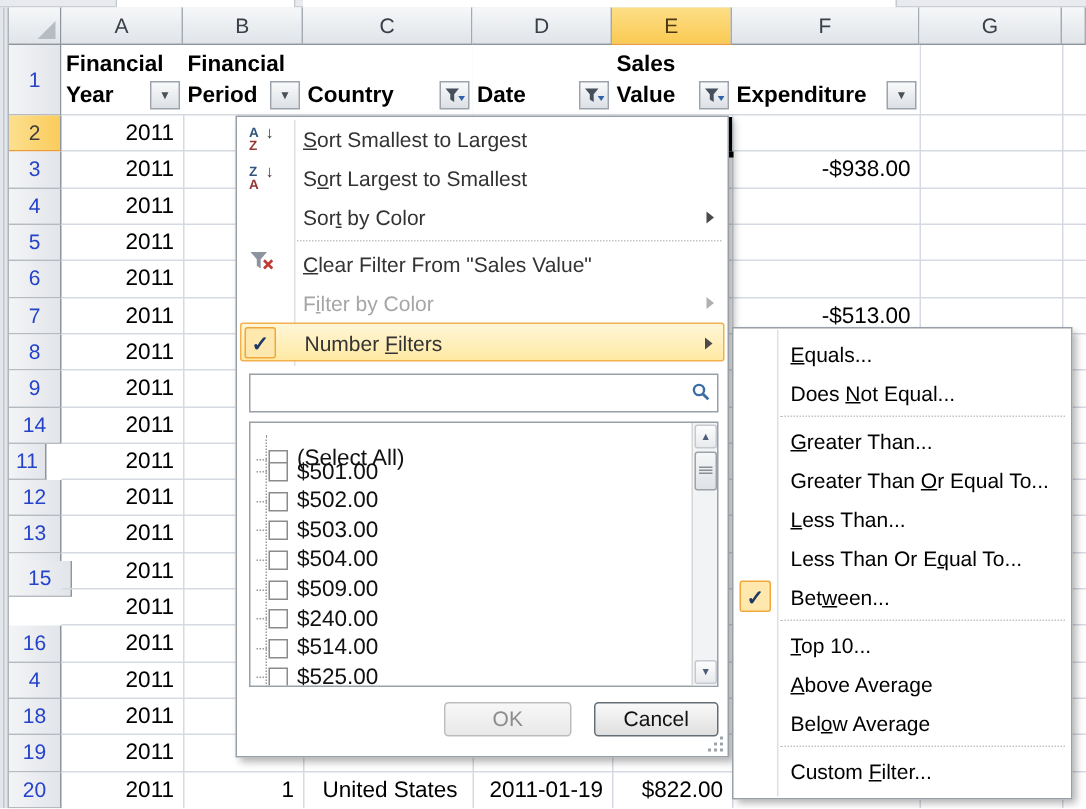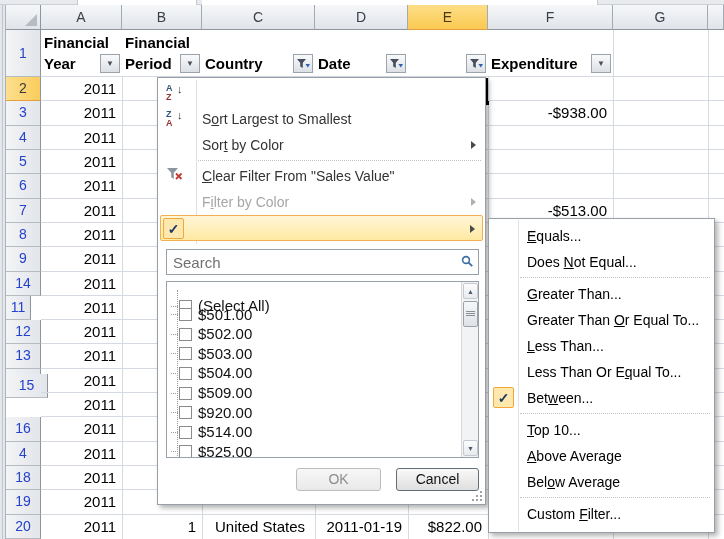"Sales" div.h1text { html: none -> <div>Sales Value</div> }
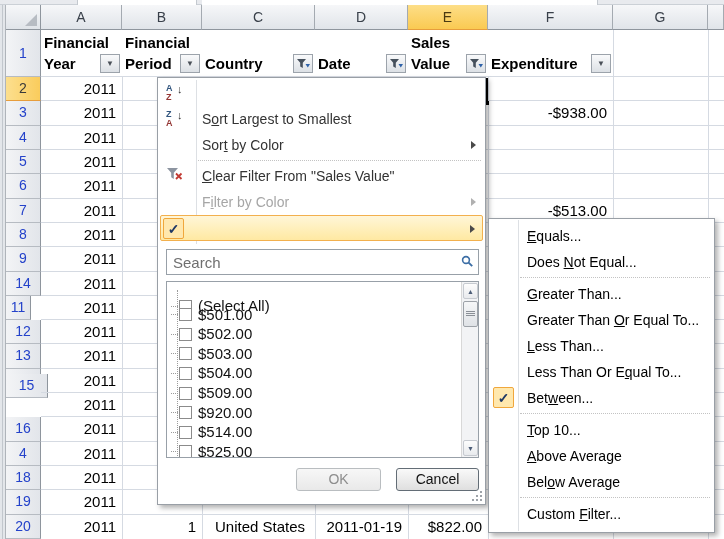"Sort Smallest to Largest" span.lab { html: none -> <span><span>S</span>ort Smallest to Largest</span> }
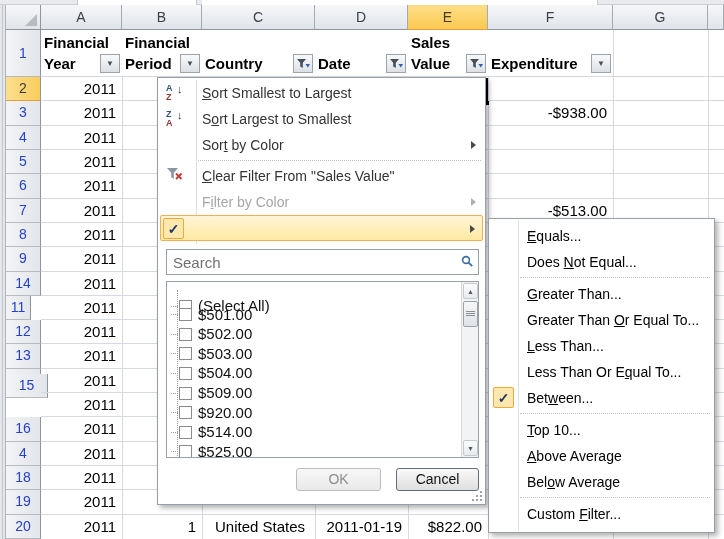"Number Filters" span.lab { html: none -> <span>Number <span>F</span>ilters</span> }
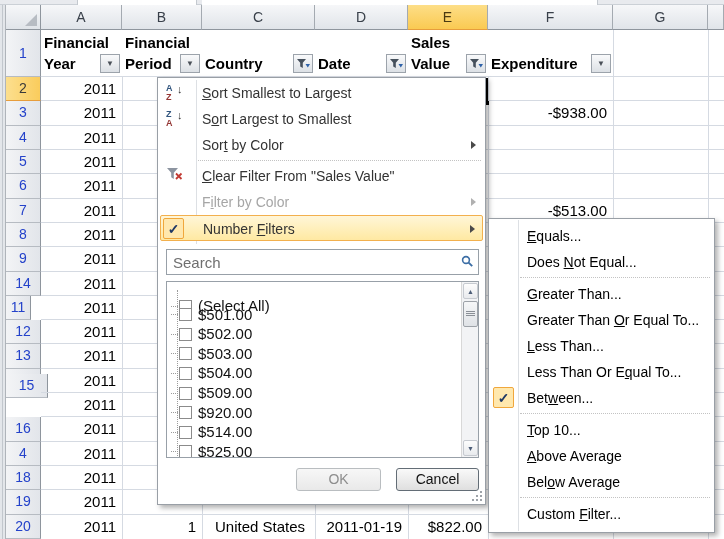"Search" input { html: <input> -> none }
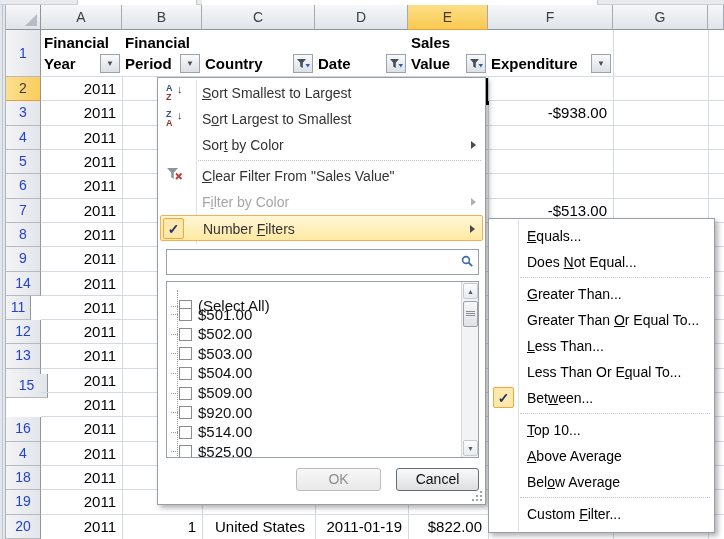"$920.00" span.lv { text: $920.00 -> $240.00 }
